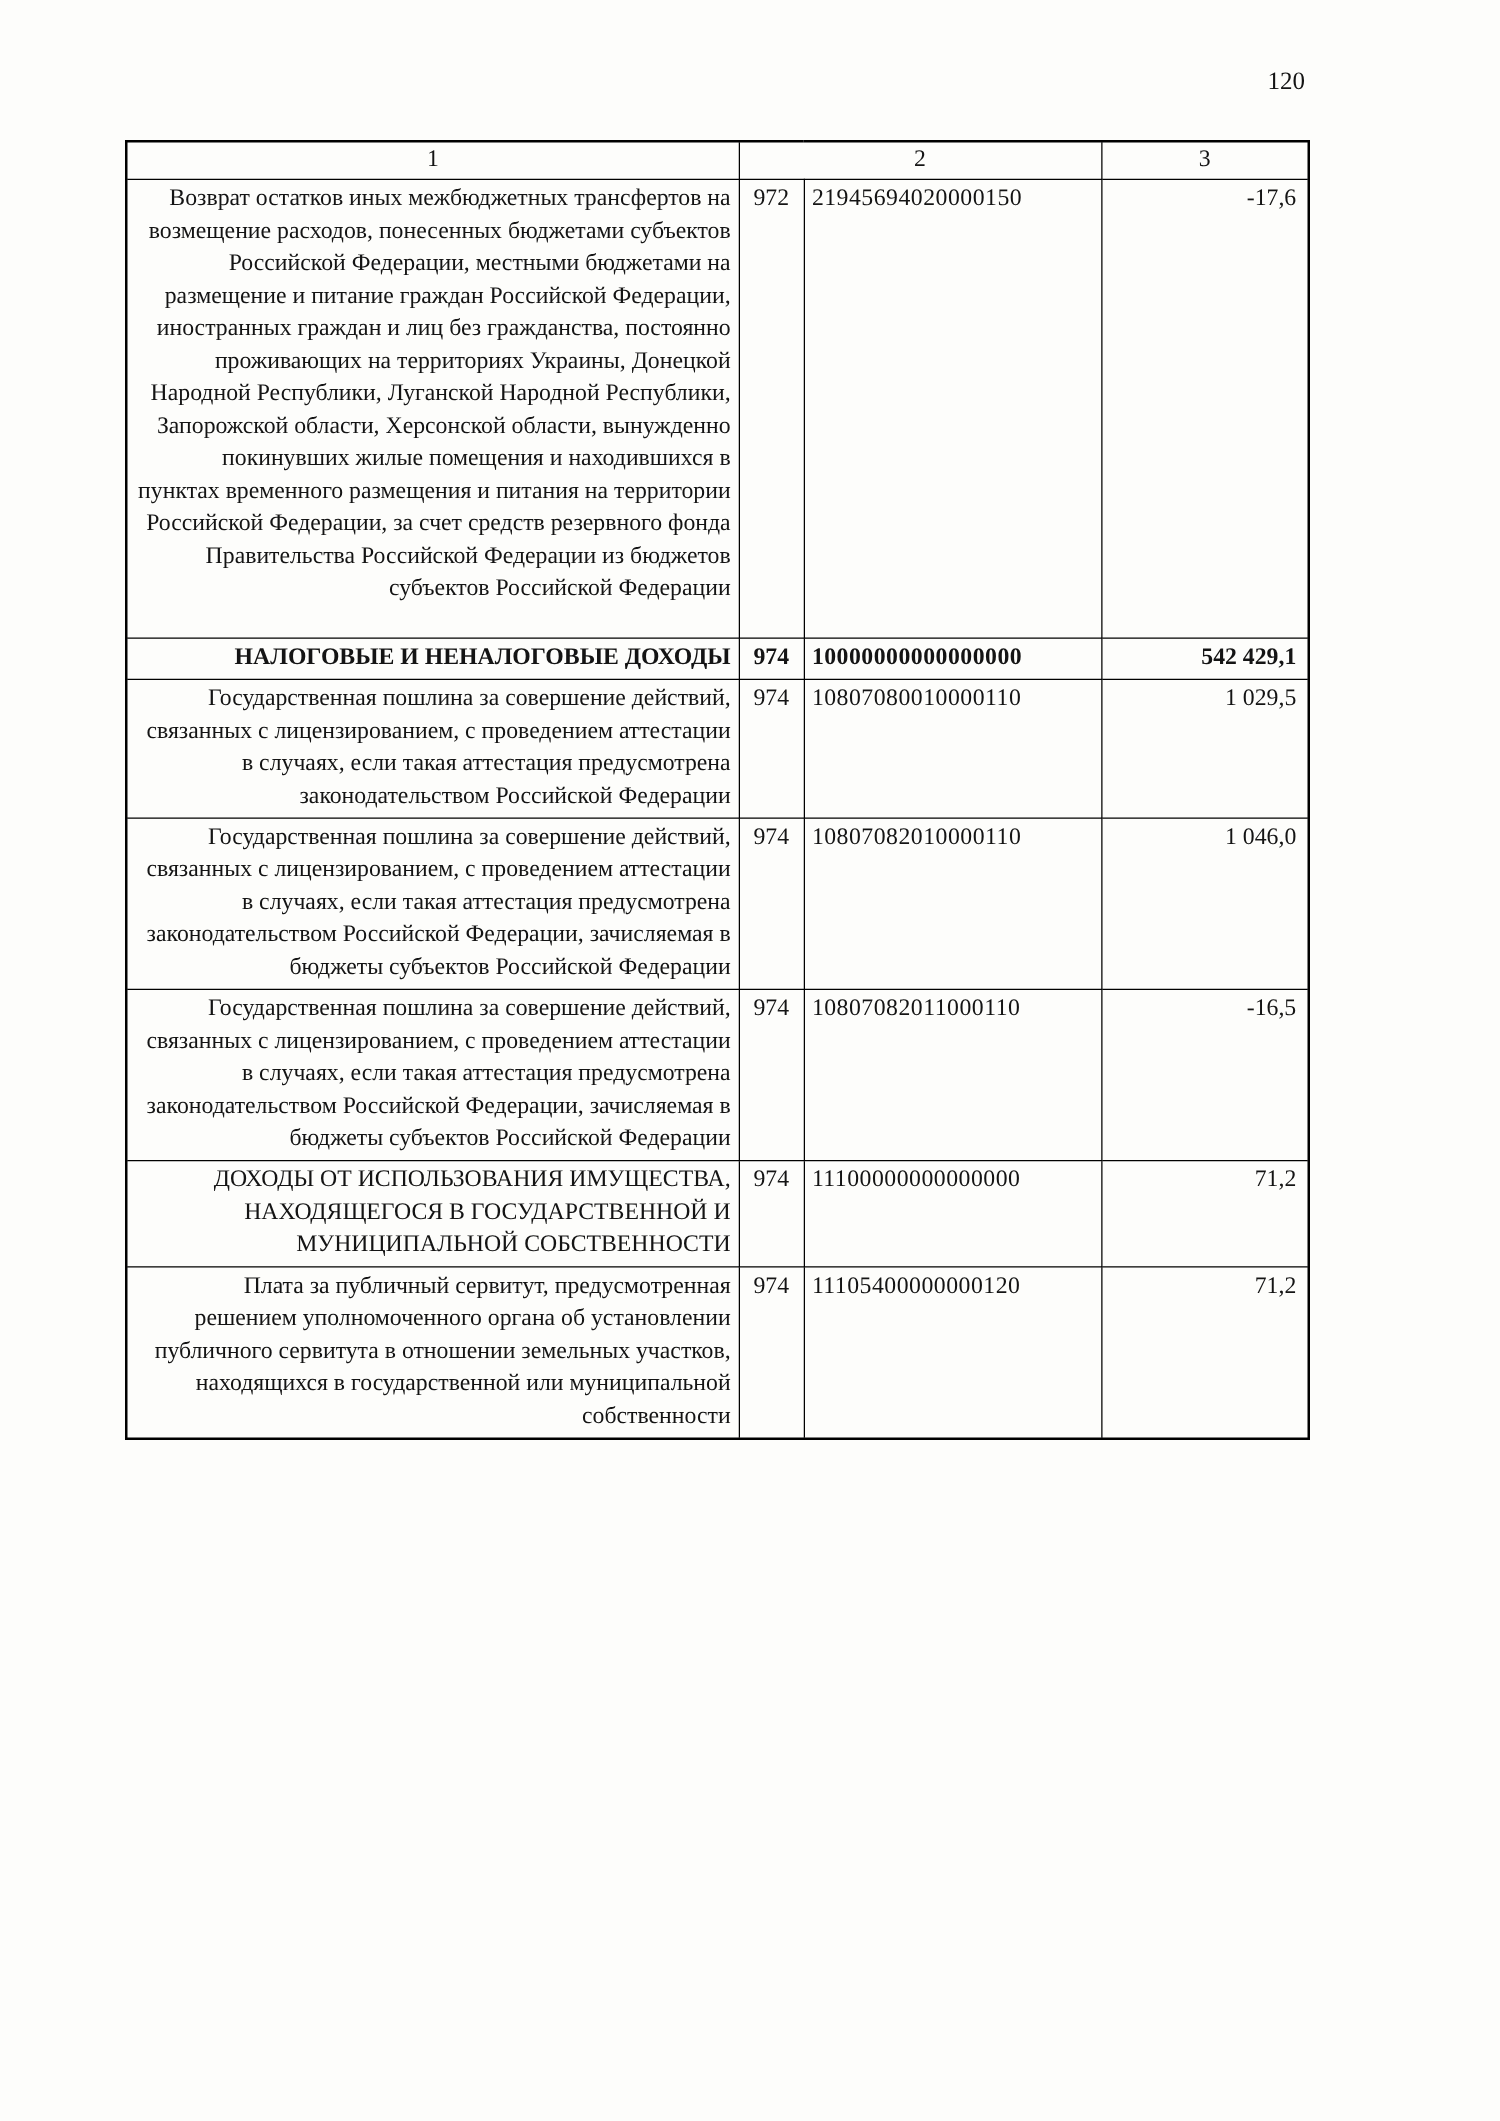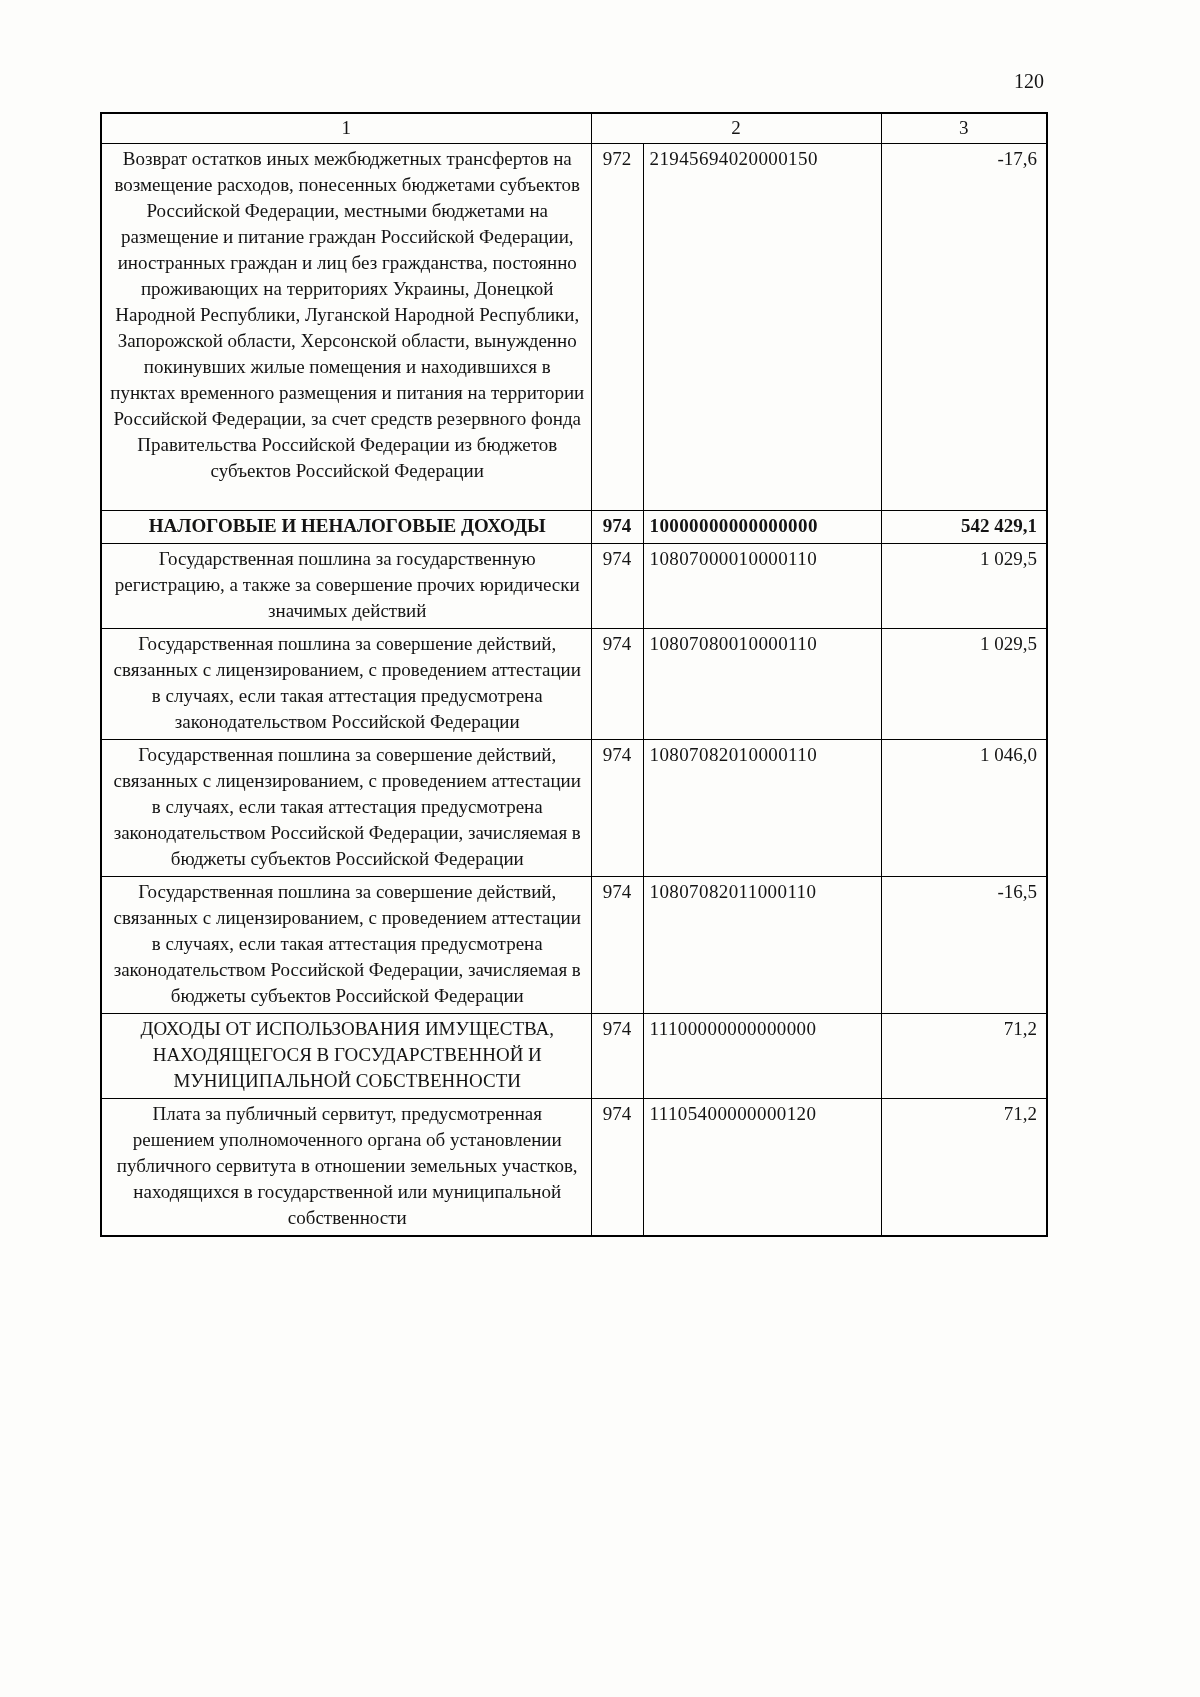"120" .page-number { top: 70px -> 54px }
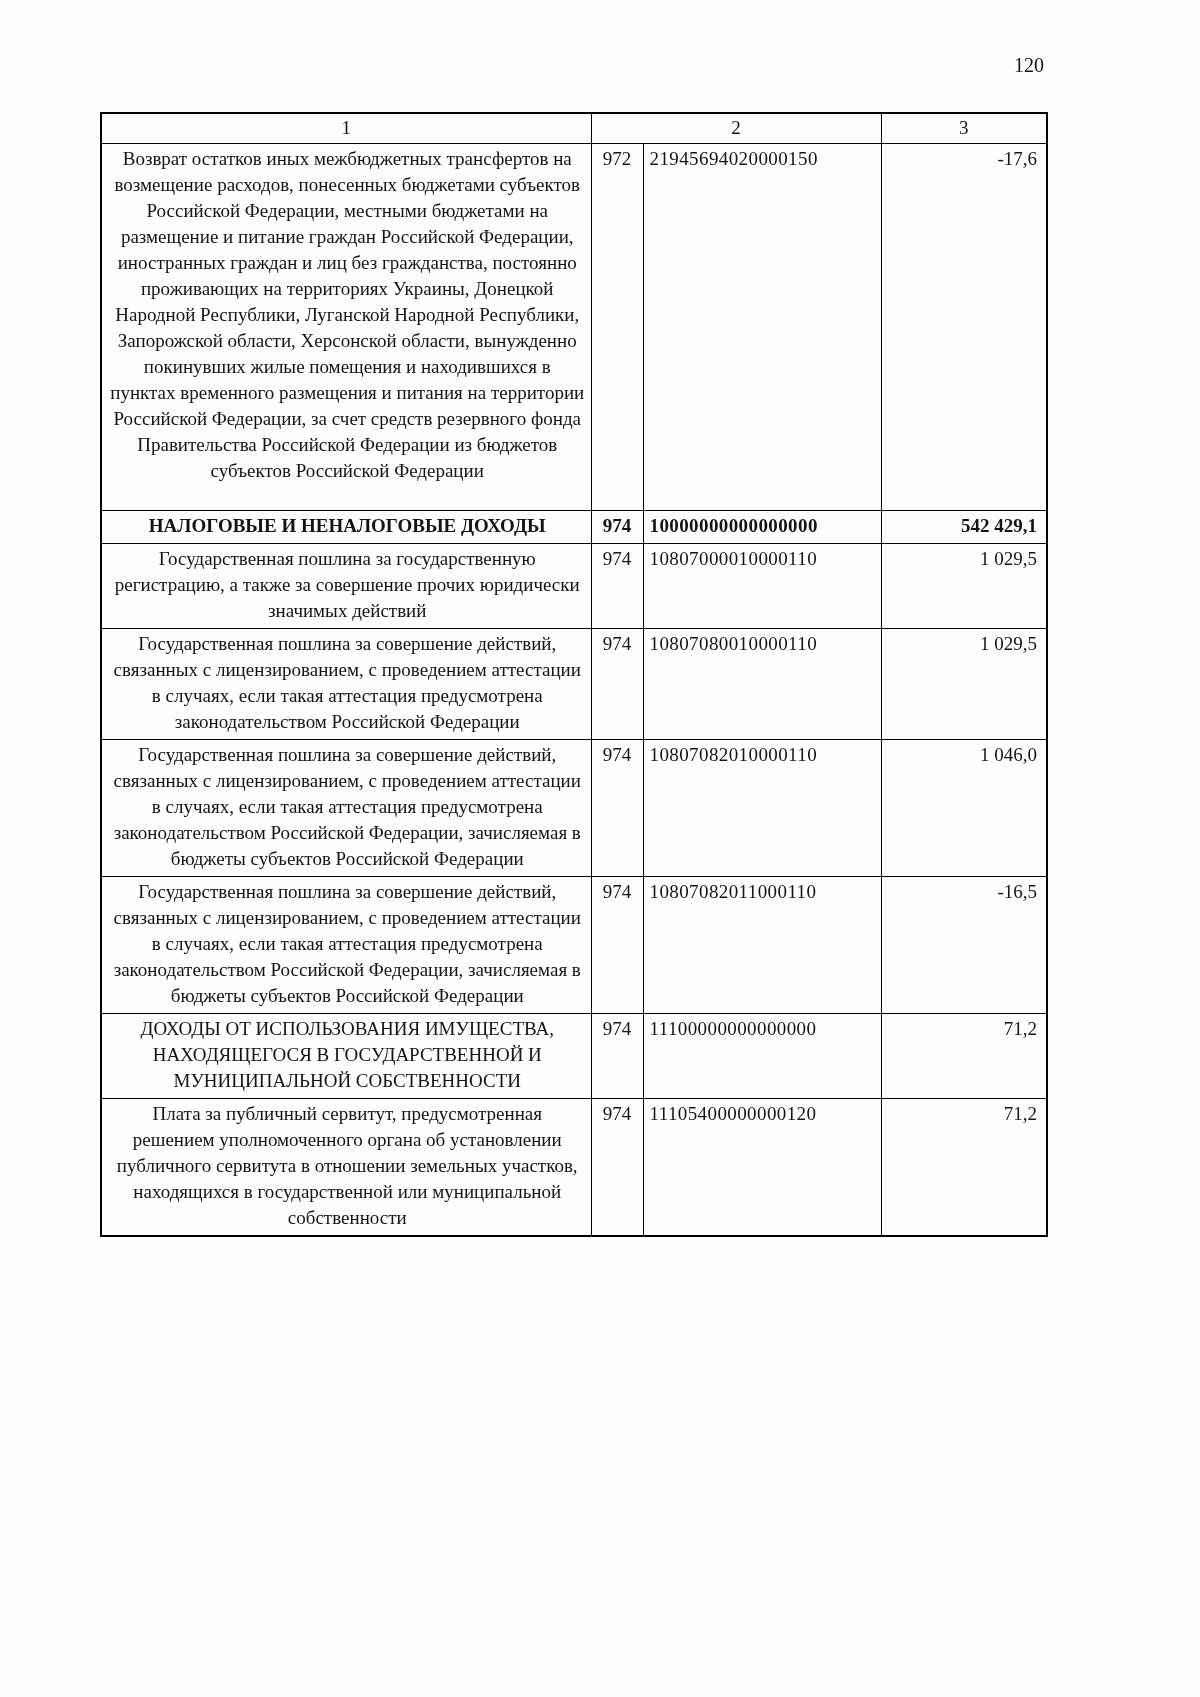"Возврат остатков иных межбюджетных" td.name { text-align: center -> right }
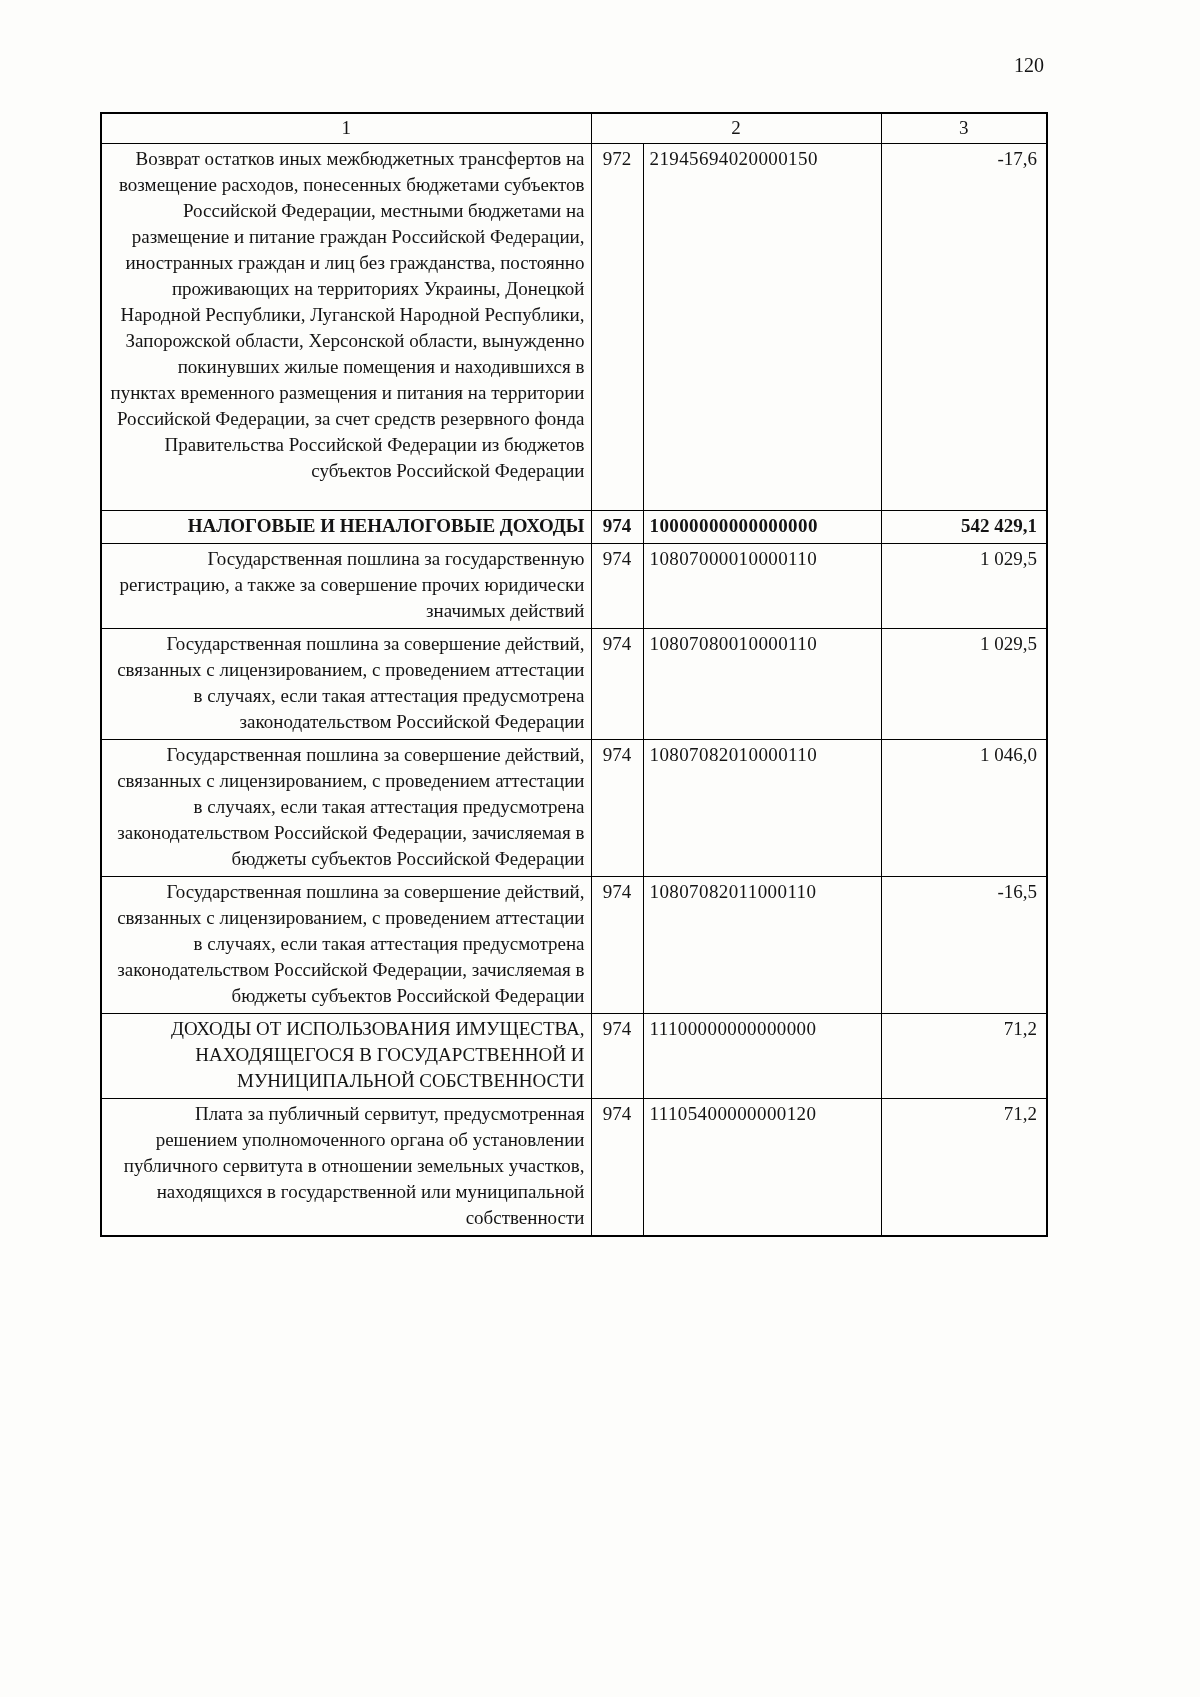"Государственная пошлина за" tr { html: <tr> <td>Государственная пошлина за государственную регистрацию, а также за совершение прочих юридически значимых действий</td> <td>974</td> <td>10807000010000110</td> <td>1 029,5</td> </tr> -> none }
